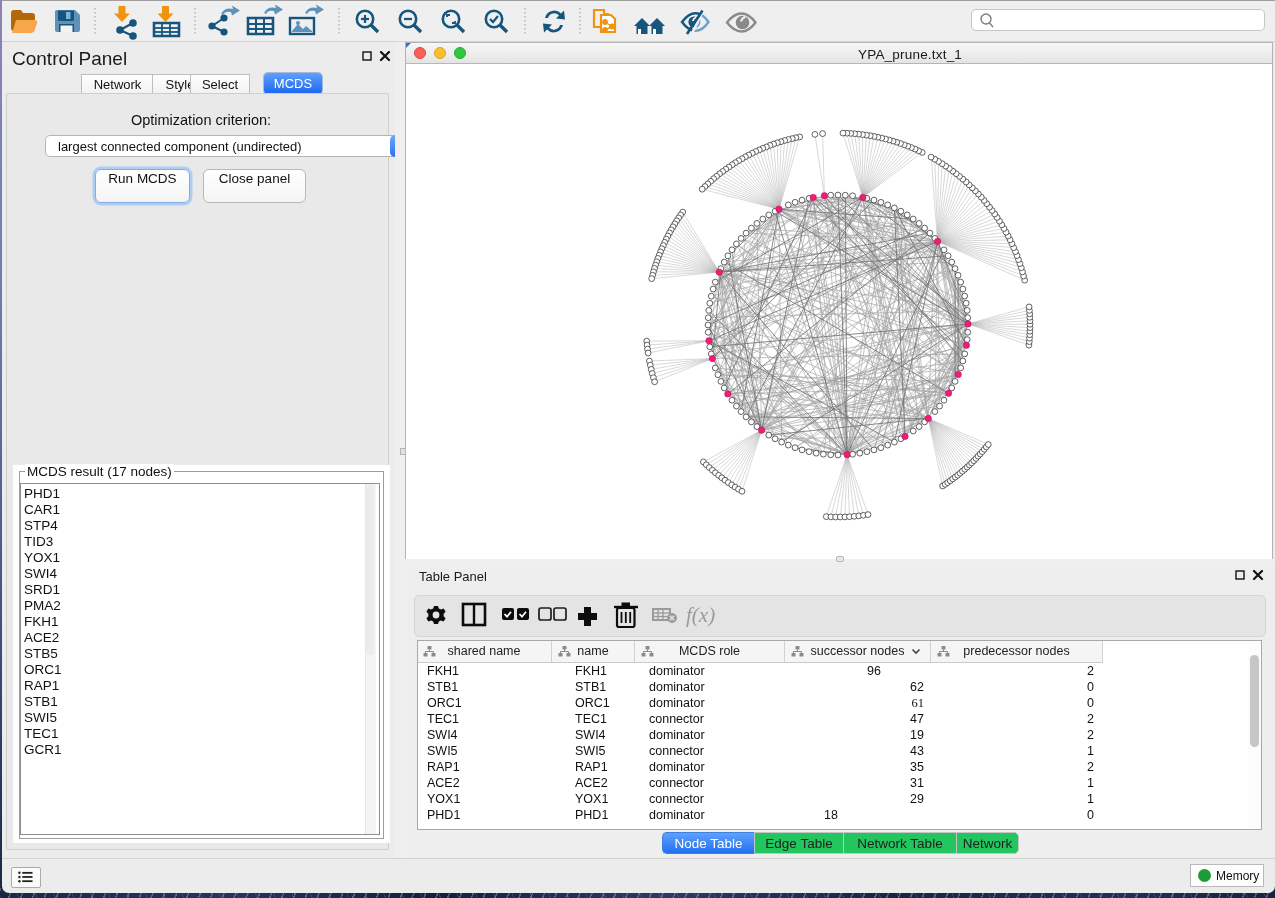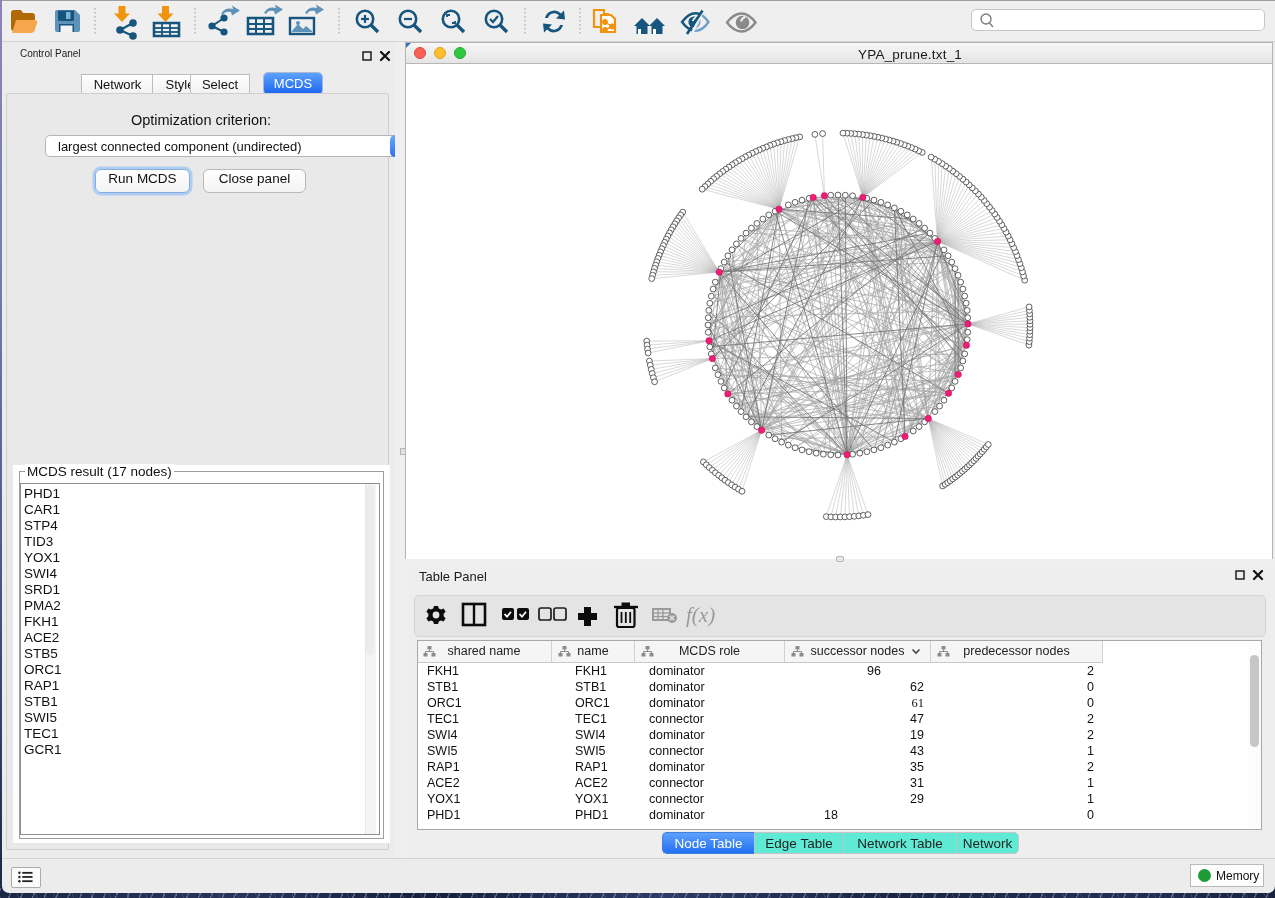"Control Panel" #cp-title { font-size: 10px -> 19px; margin-left: 8px -> none }
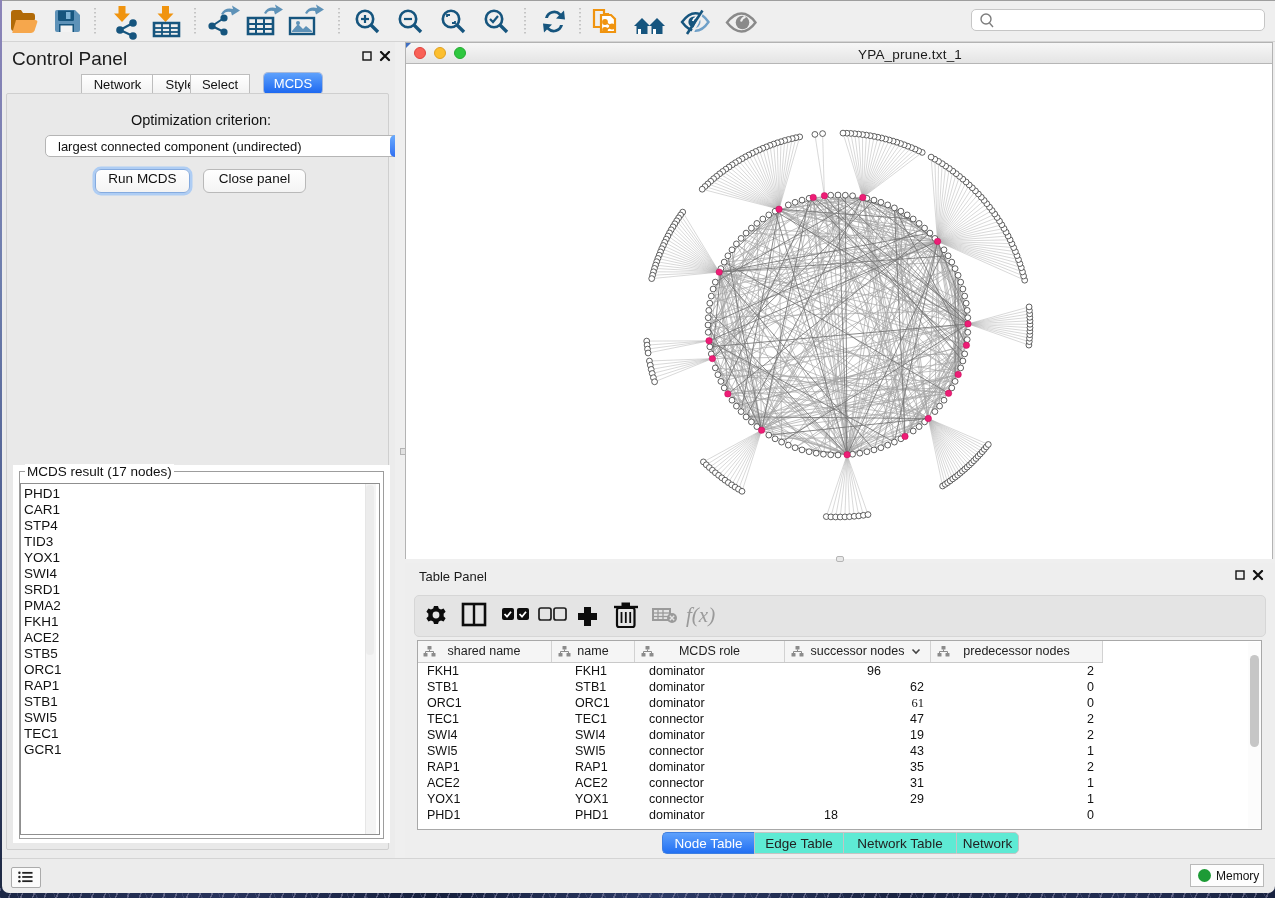"Run MCDS" .btn { height: 24px -> 34px }
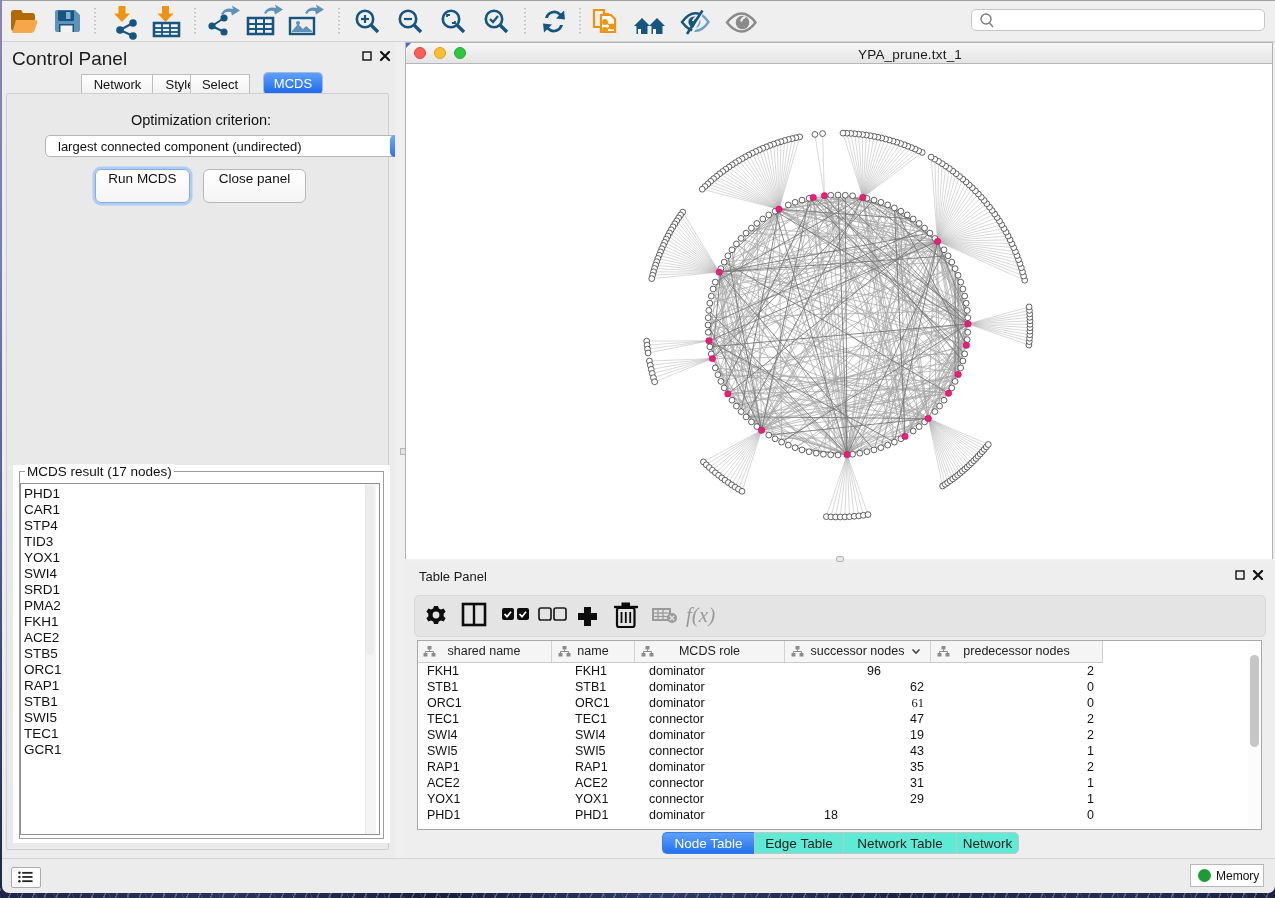"Edge Table" .btab { background: #5eead4 -> #22c55e }
